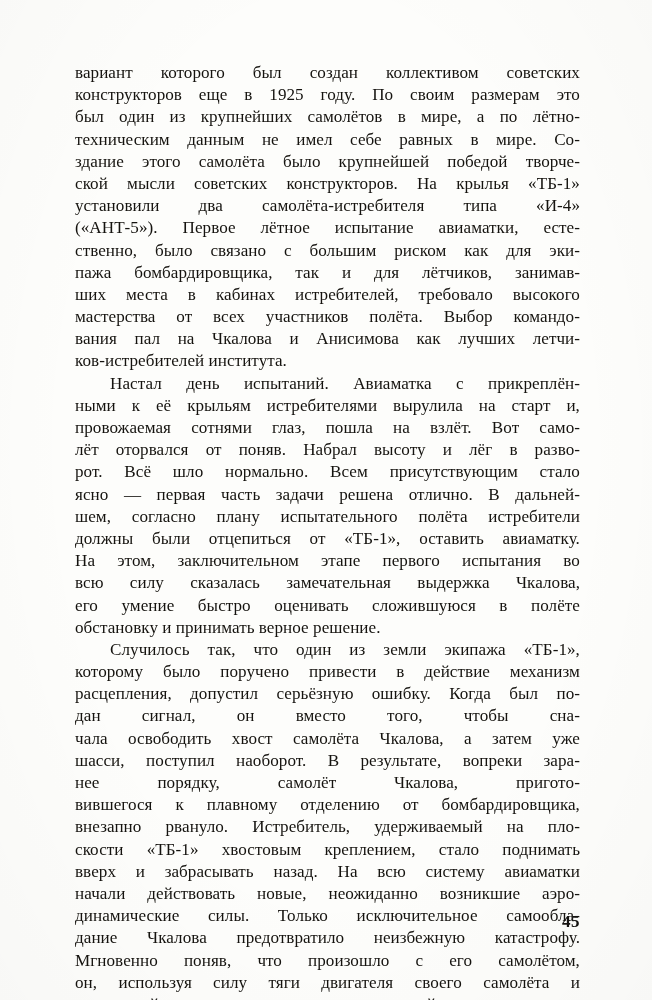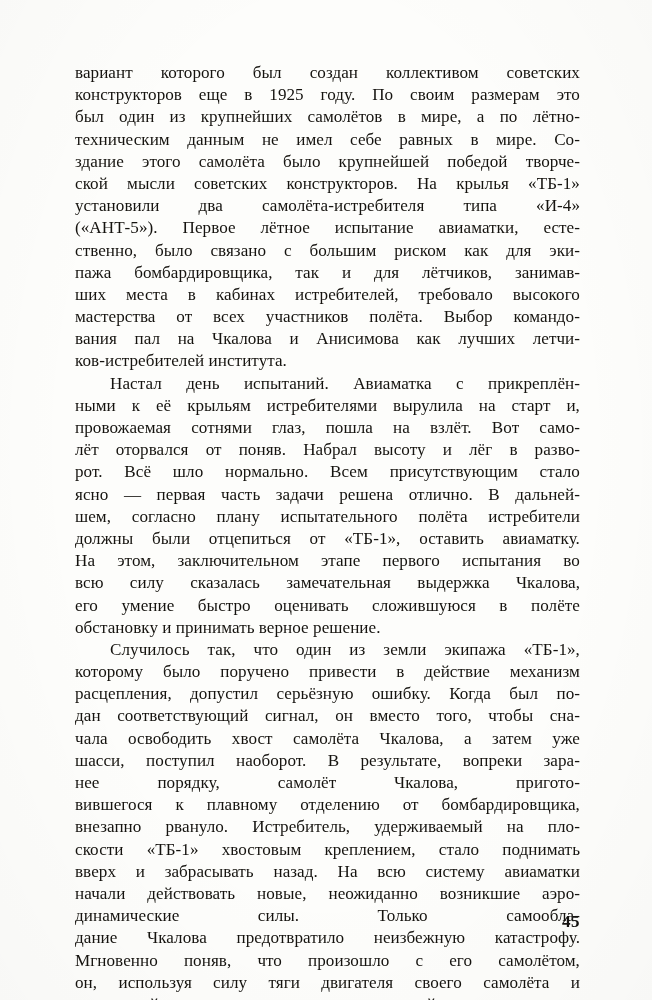"соответствующий" span { html: <span>соответствующий</span> -> none }
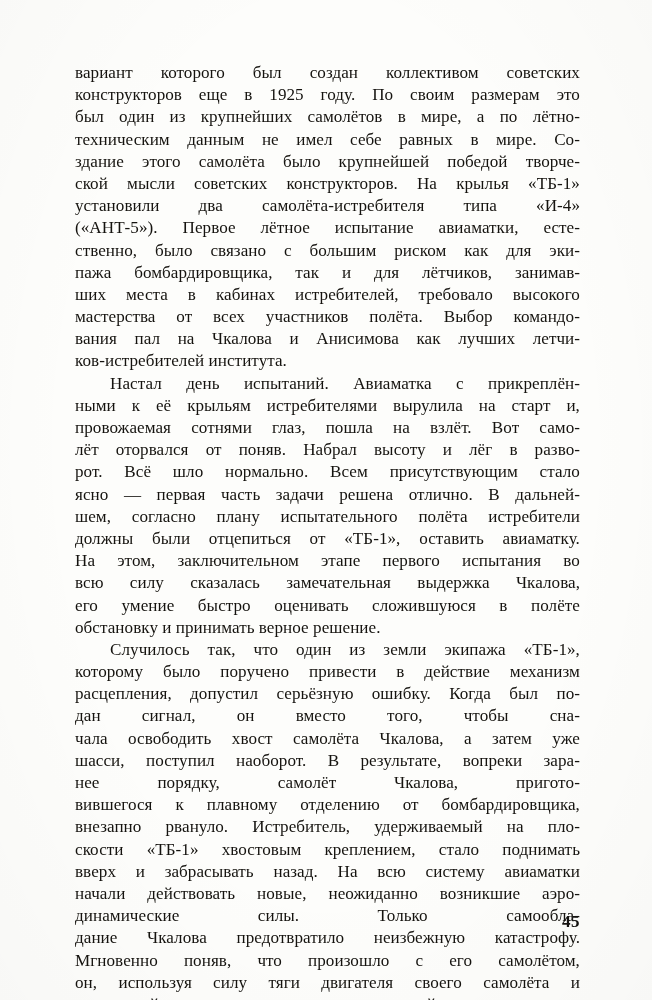"исключительное" span { html: none -> <span>исключительное</span> }
